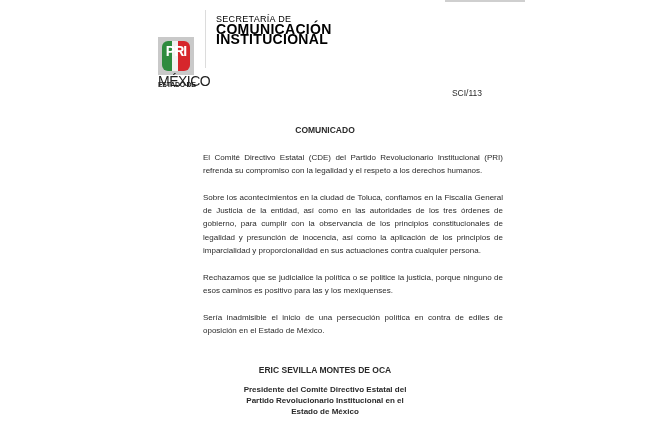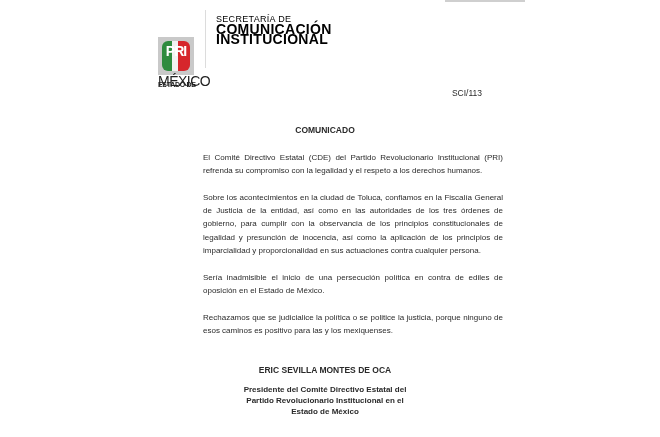"Sería inadmisible el inicio de" p { order: before "Rechazamos que se judicialice la" -> after "Rechazamos que se judicialice la" }
